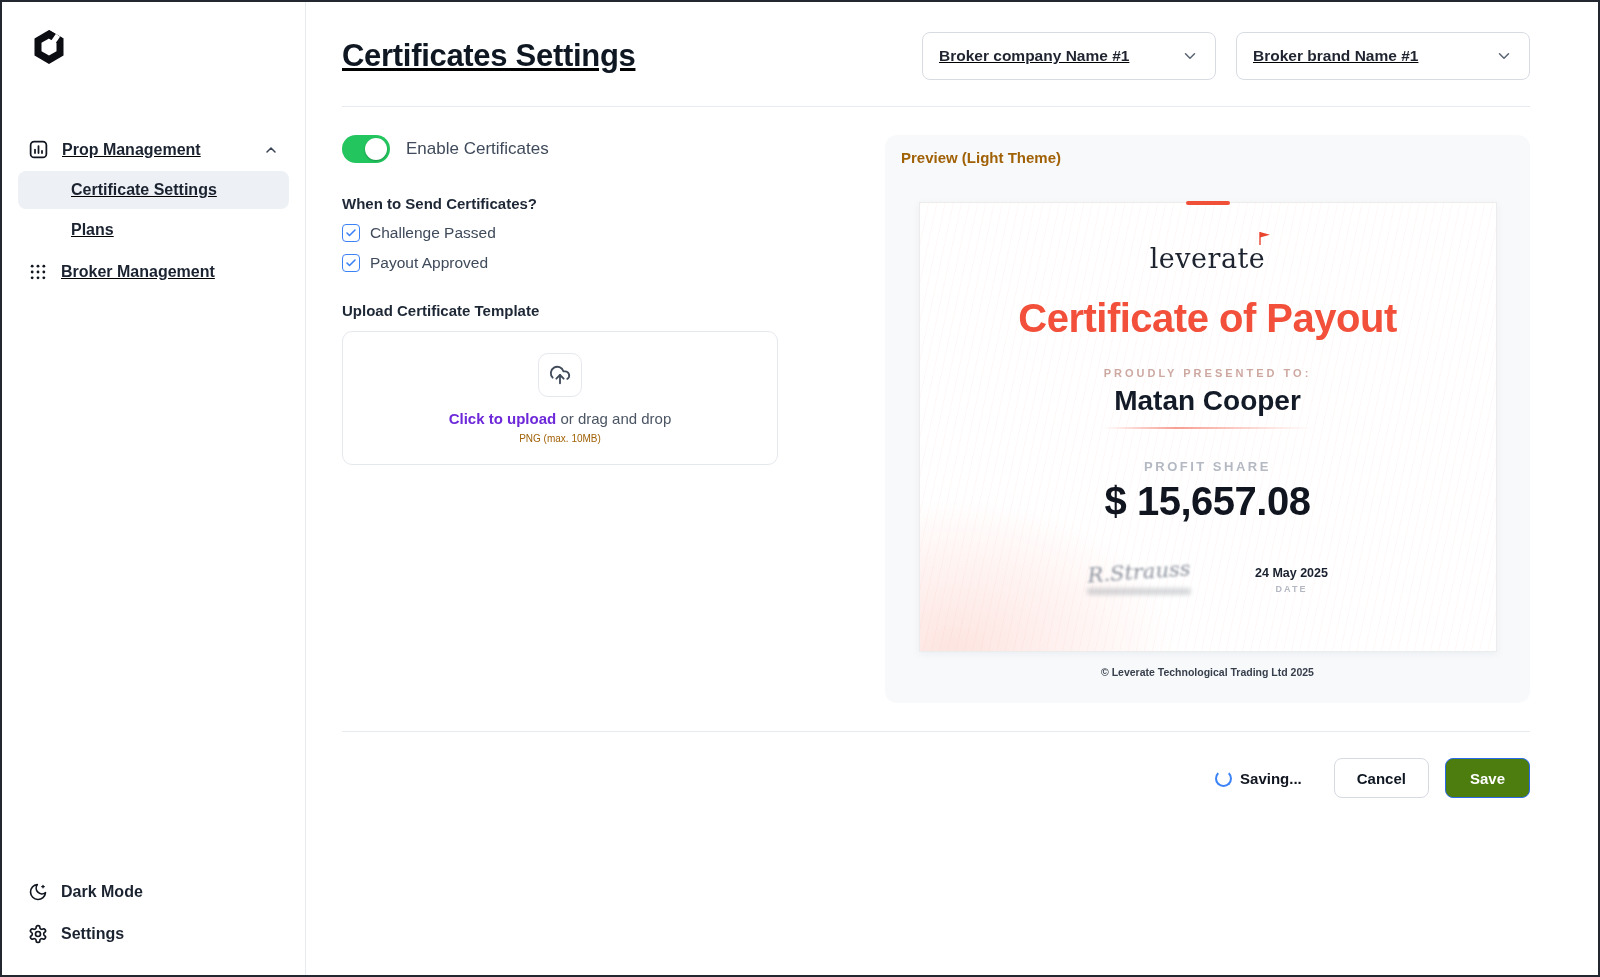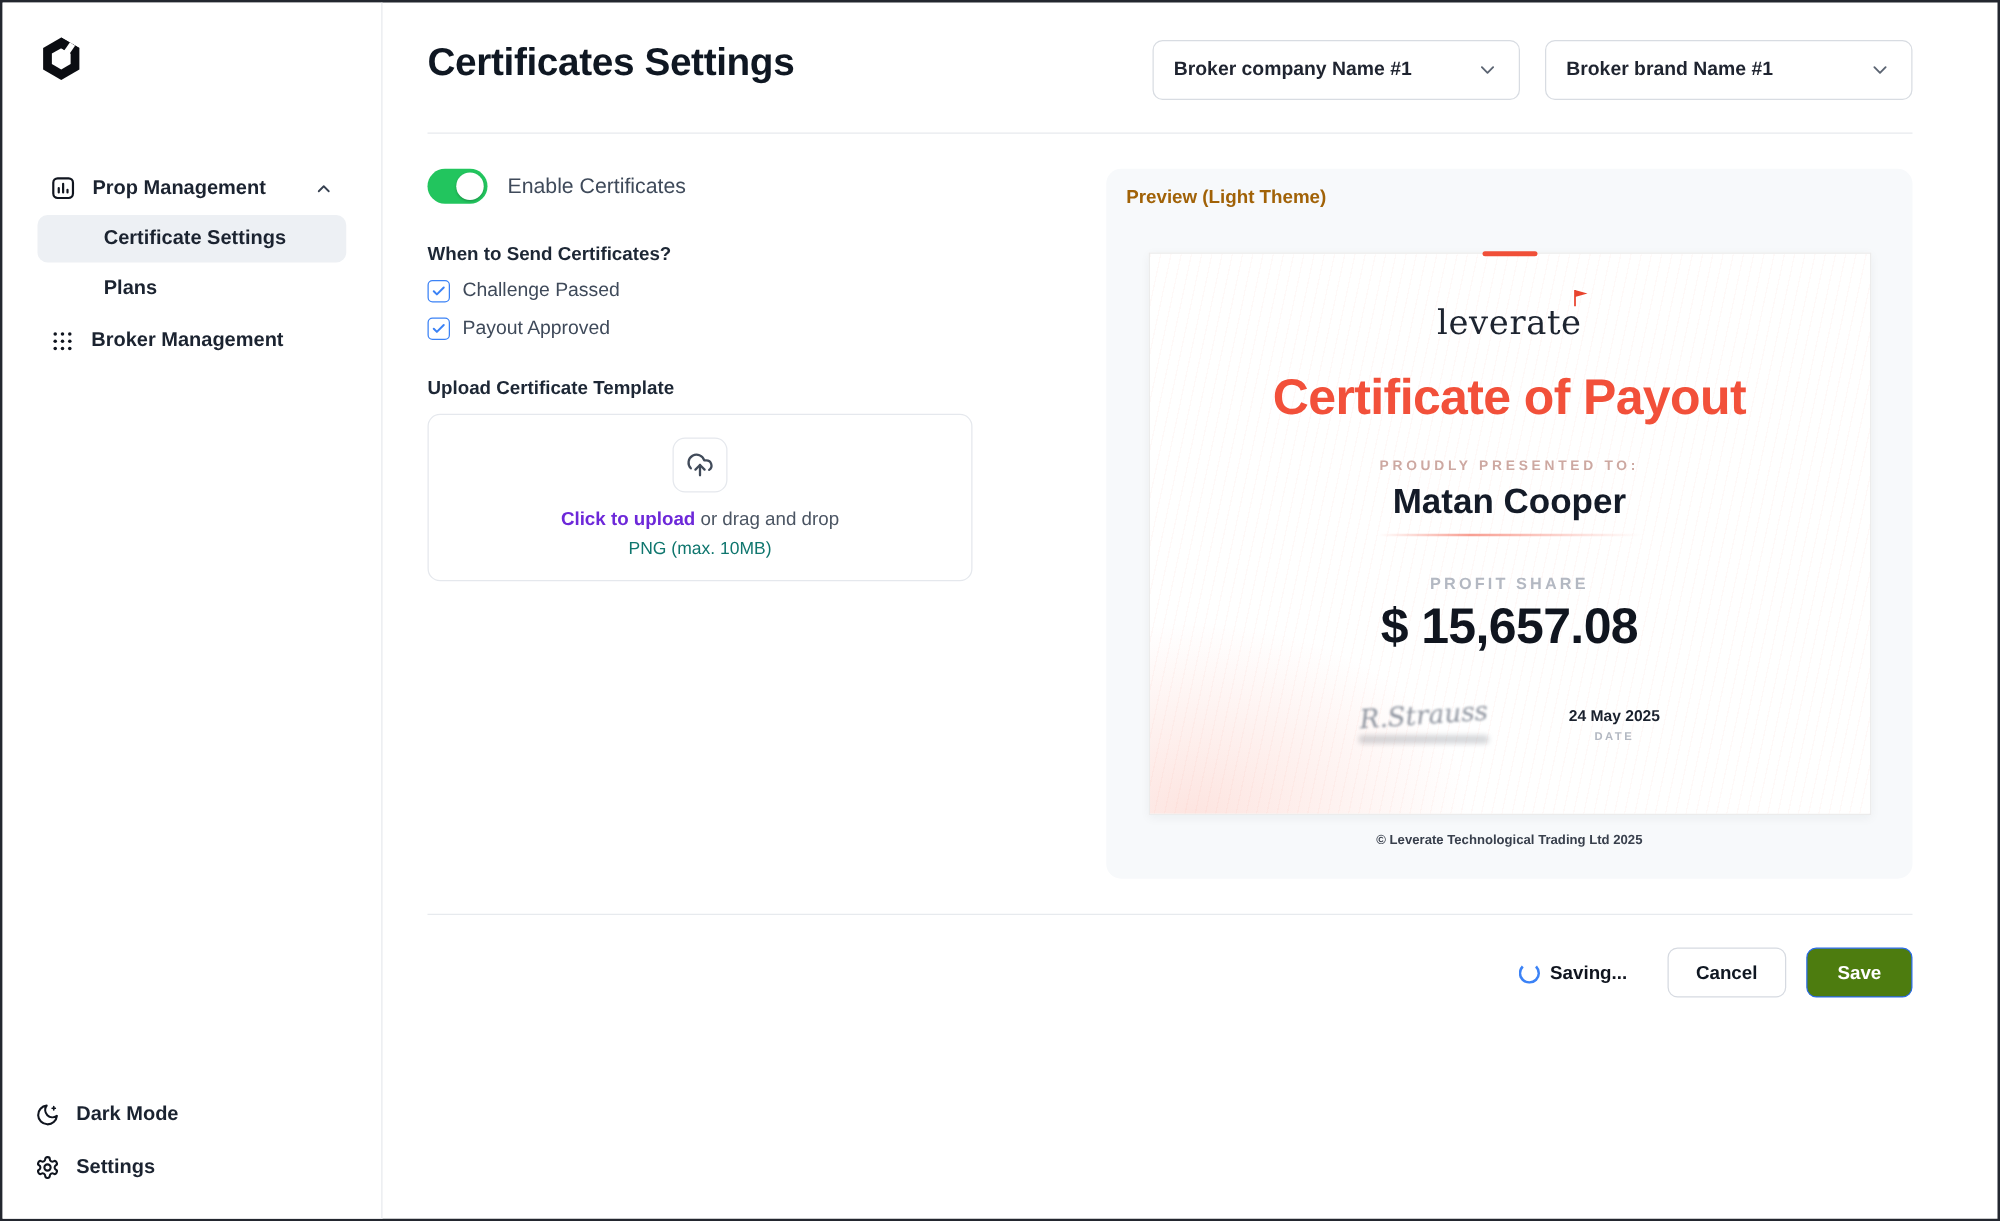"Certificates Settings" .topbar { align-items: flex-start -> center; text-decoration: none -> underline }
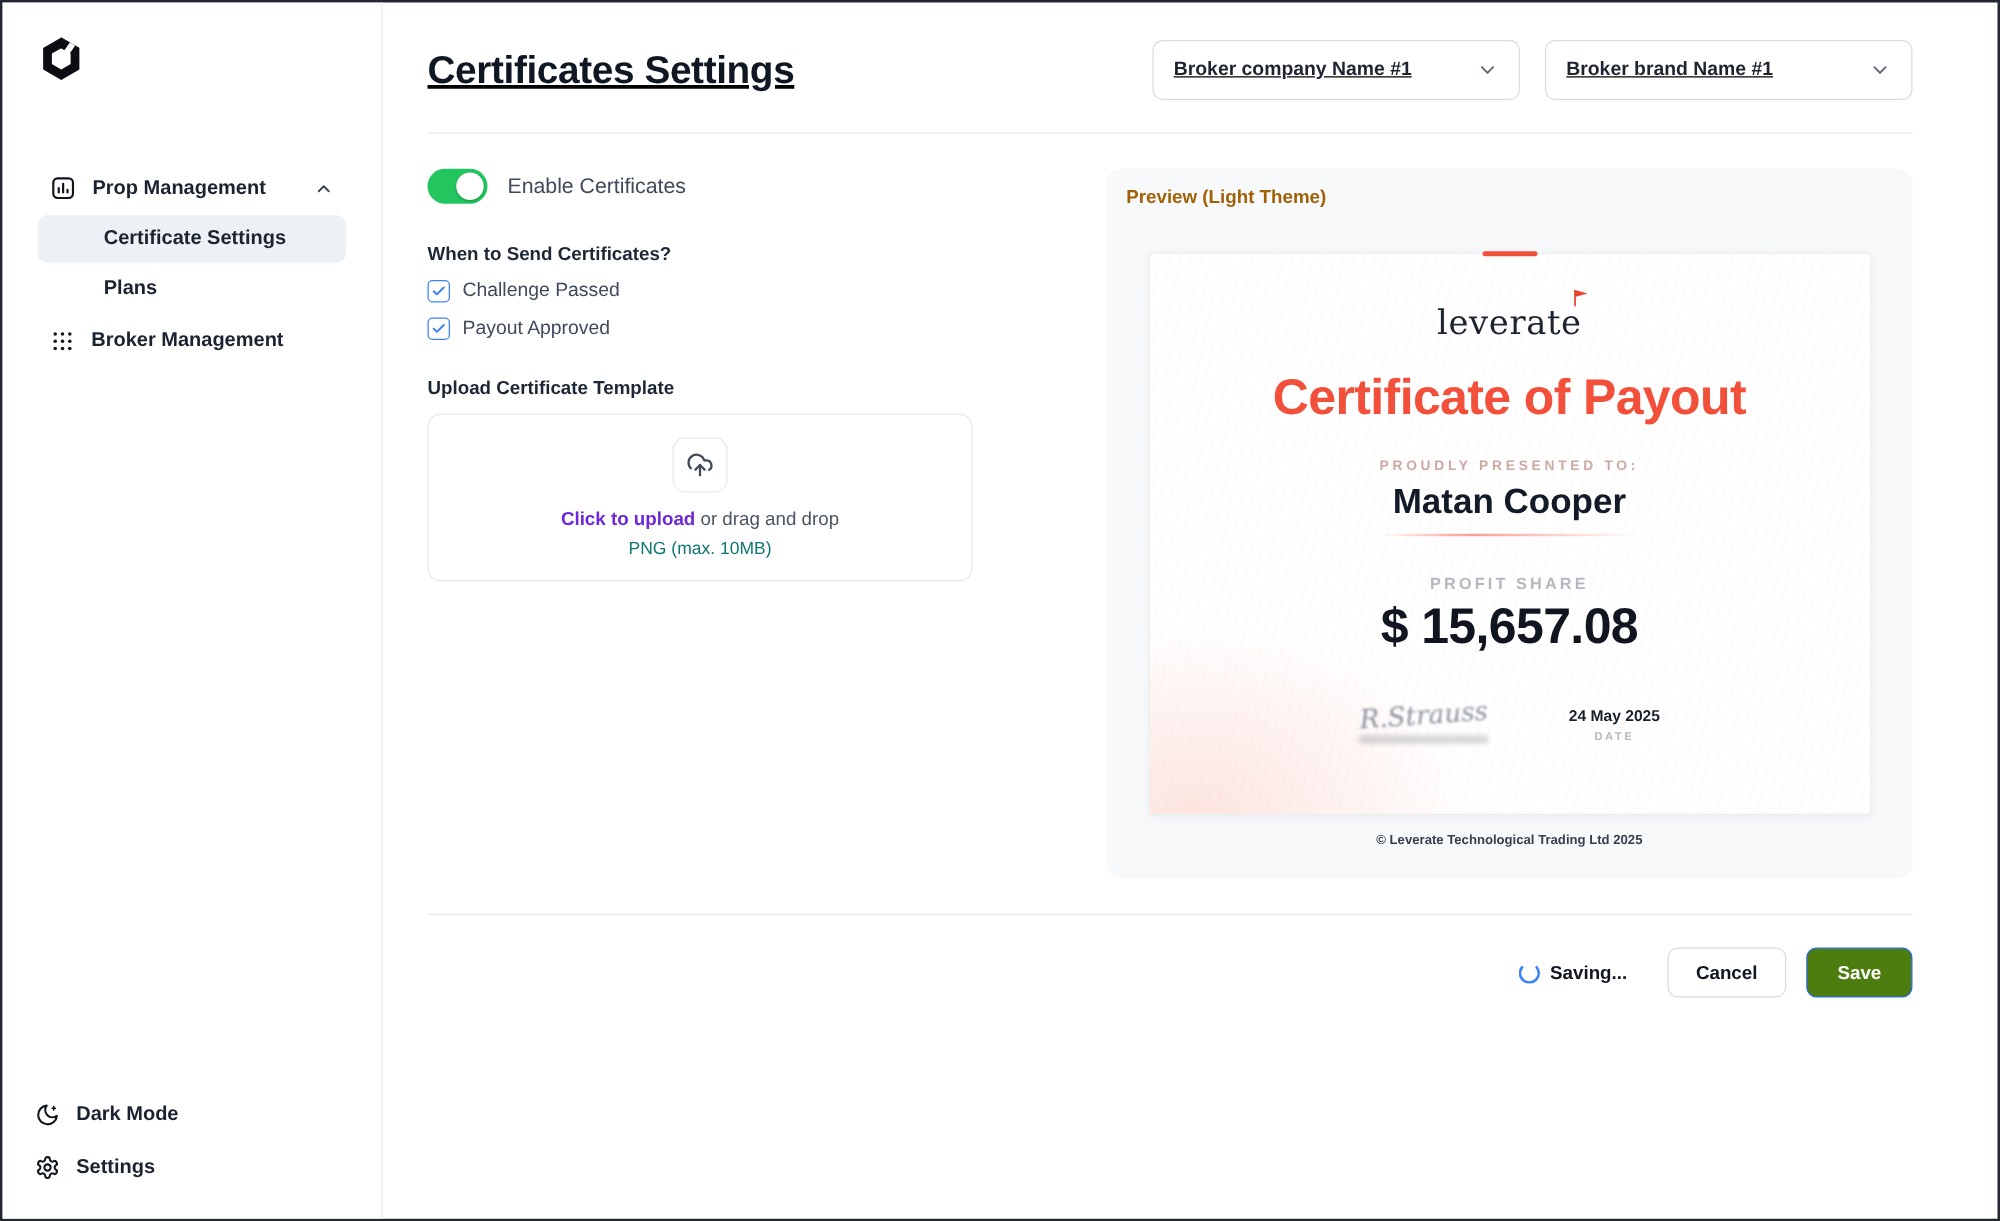"Prop Management" .nav { padding: 0 28px -> 0 16px; text-decoration: none -> underline }
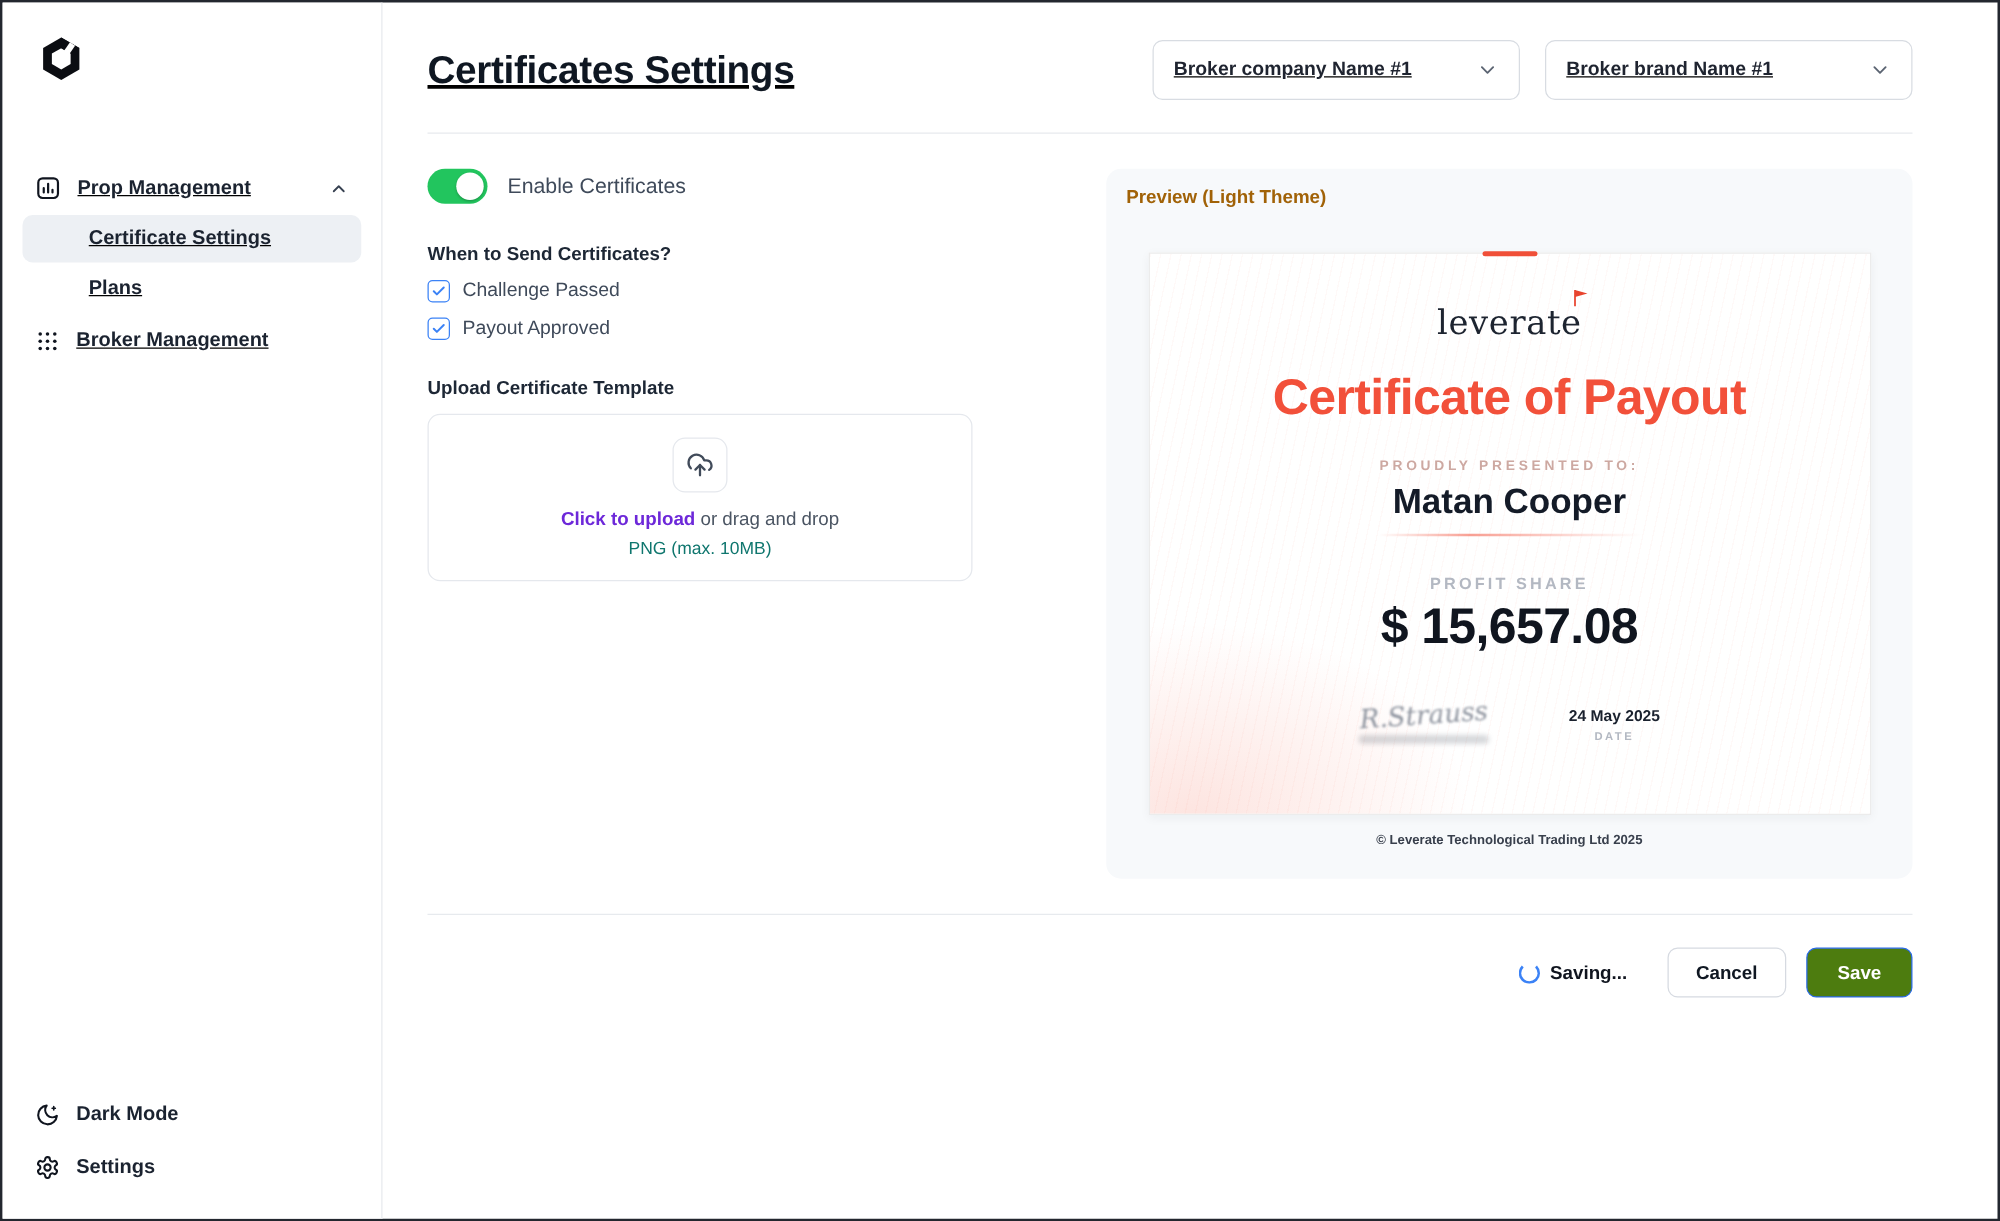"PNG (max. 10MB)" .upl-hint { color: #0f766e -> #a16207; font-size: 14px -> 10px }
